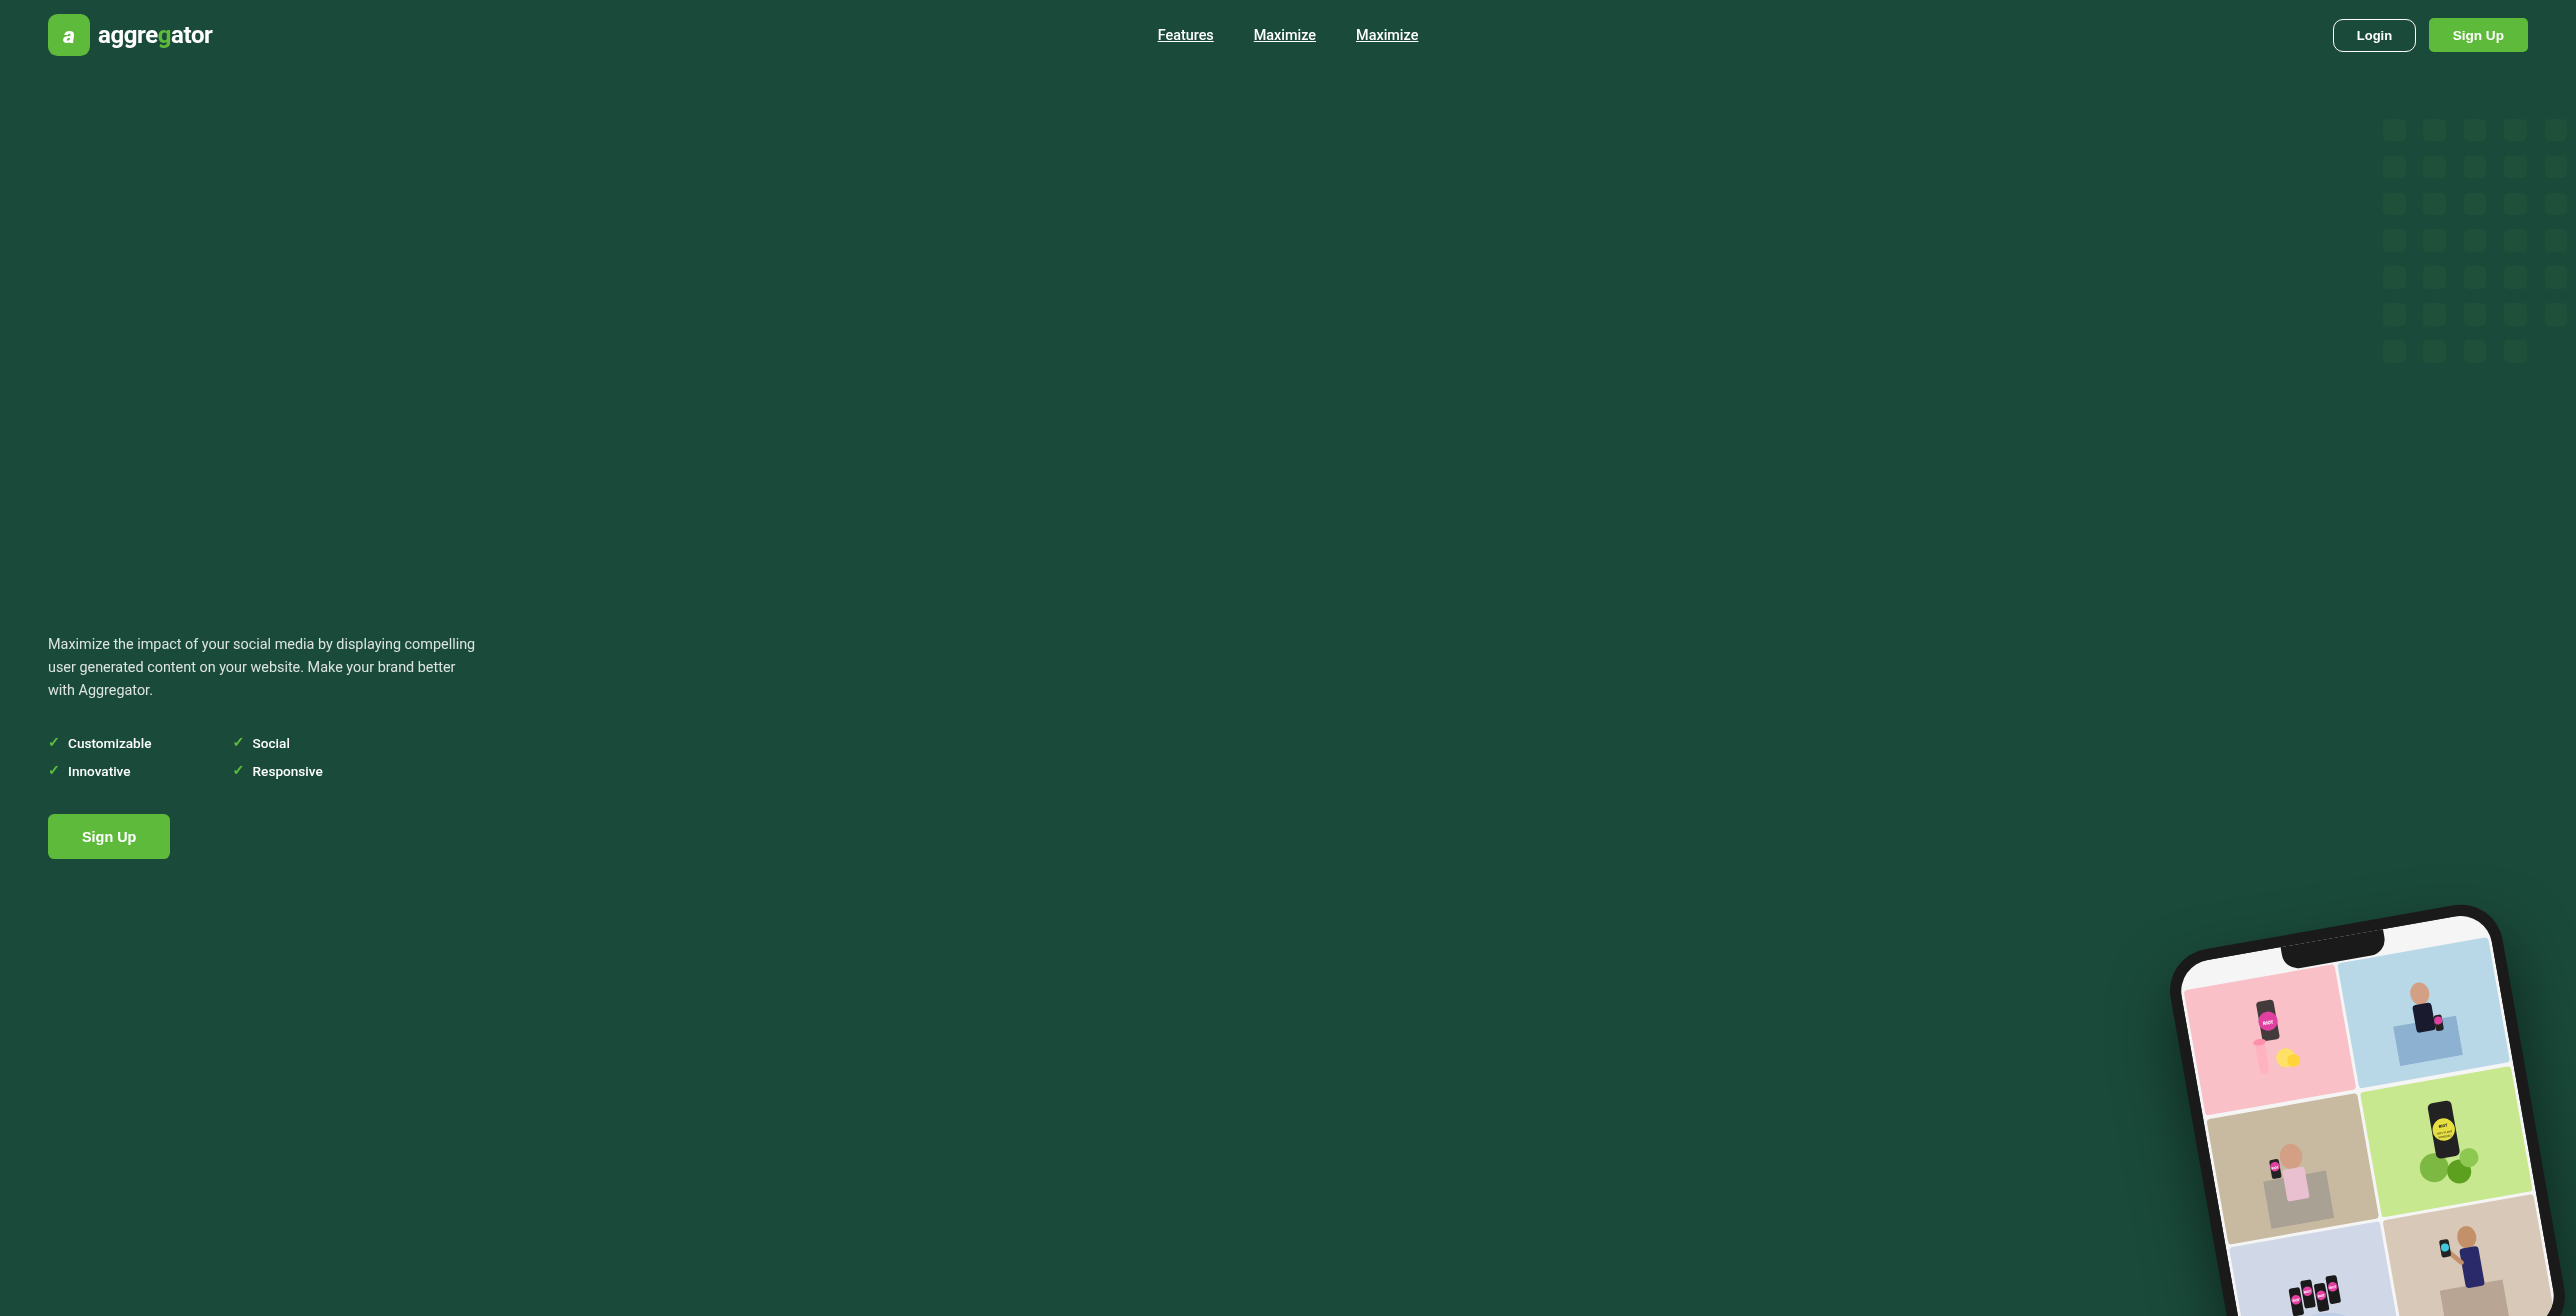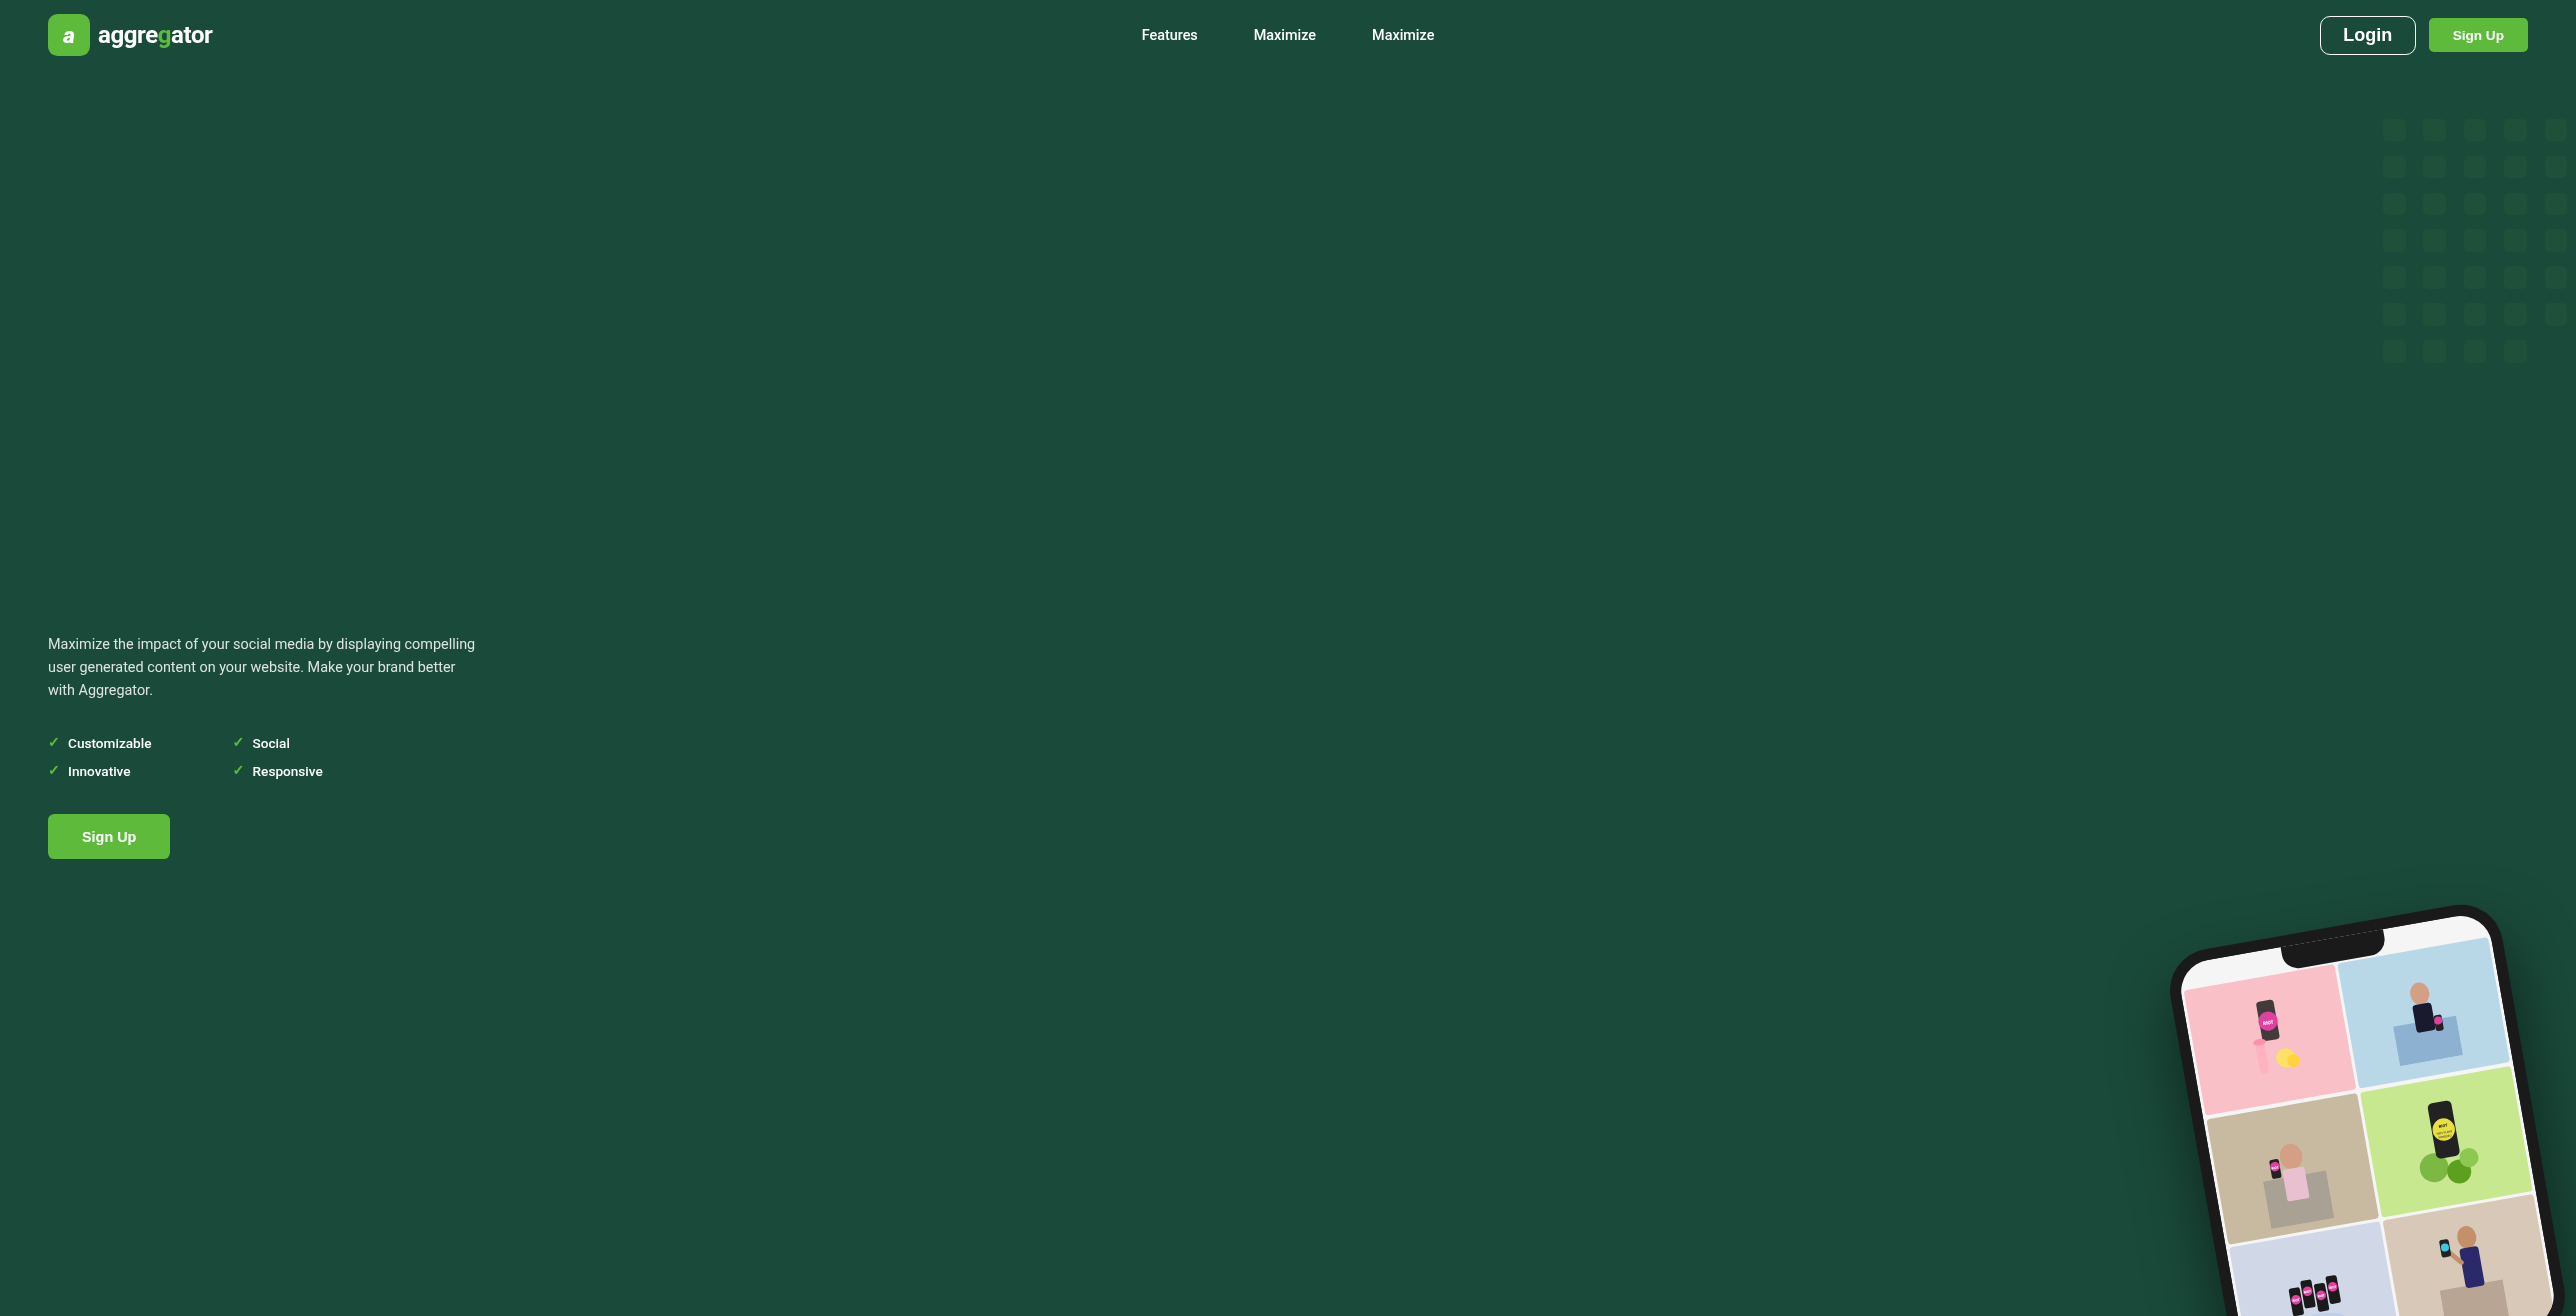"Features" .nav-links { gap: 56px -> 40px; text-decoration: none -> underline }
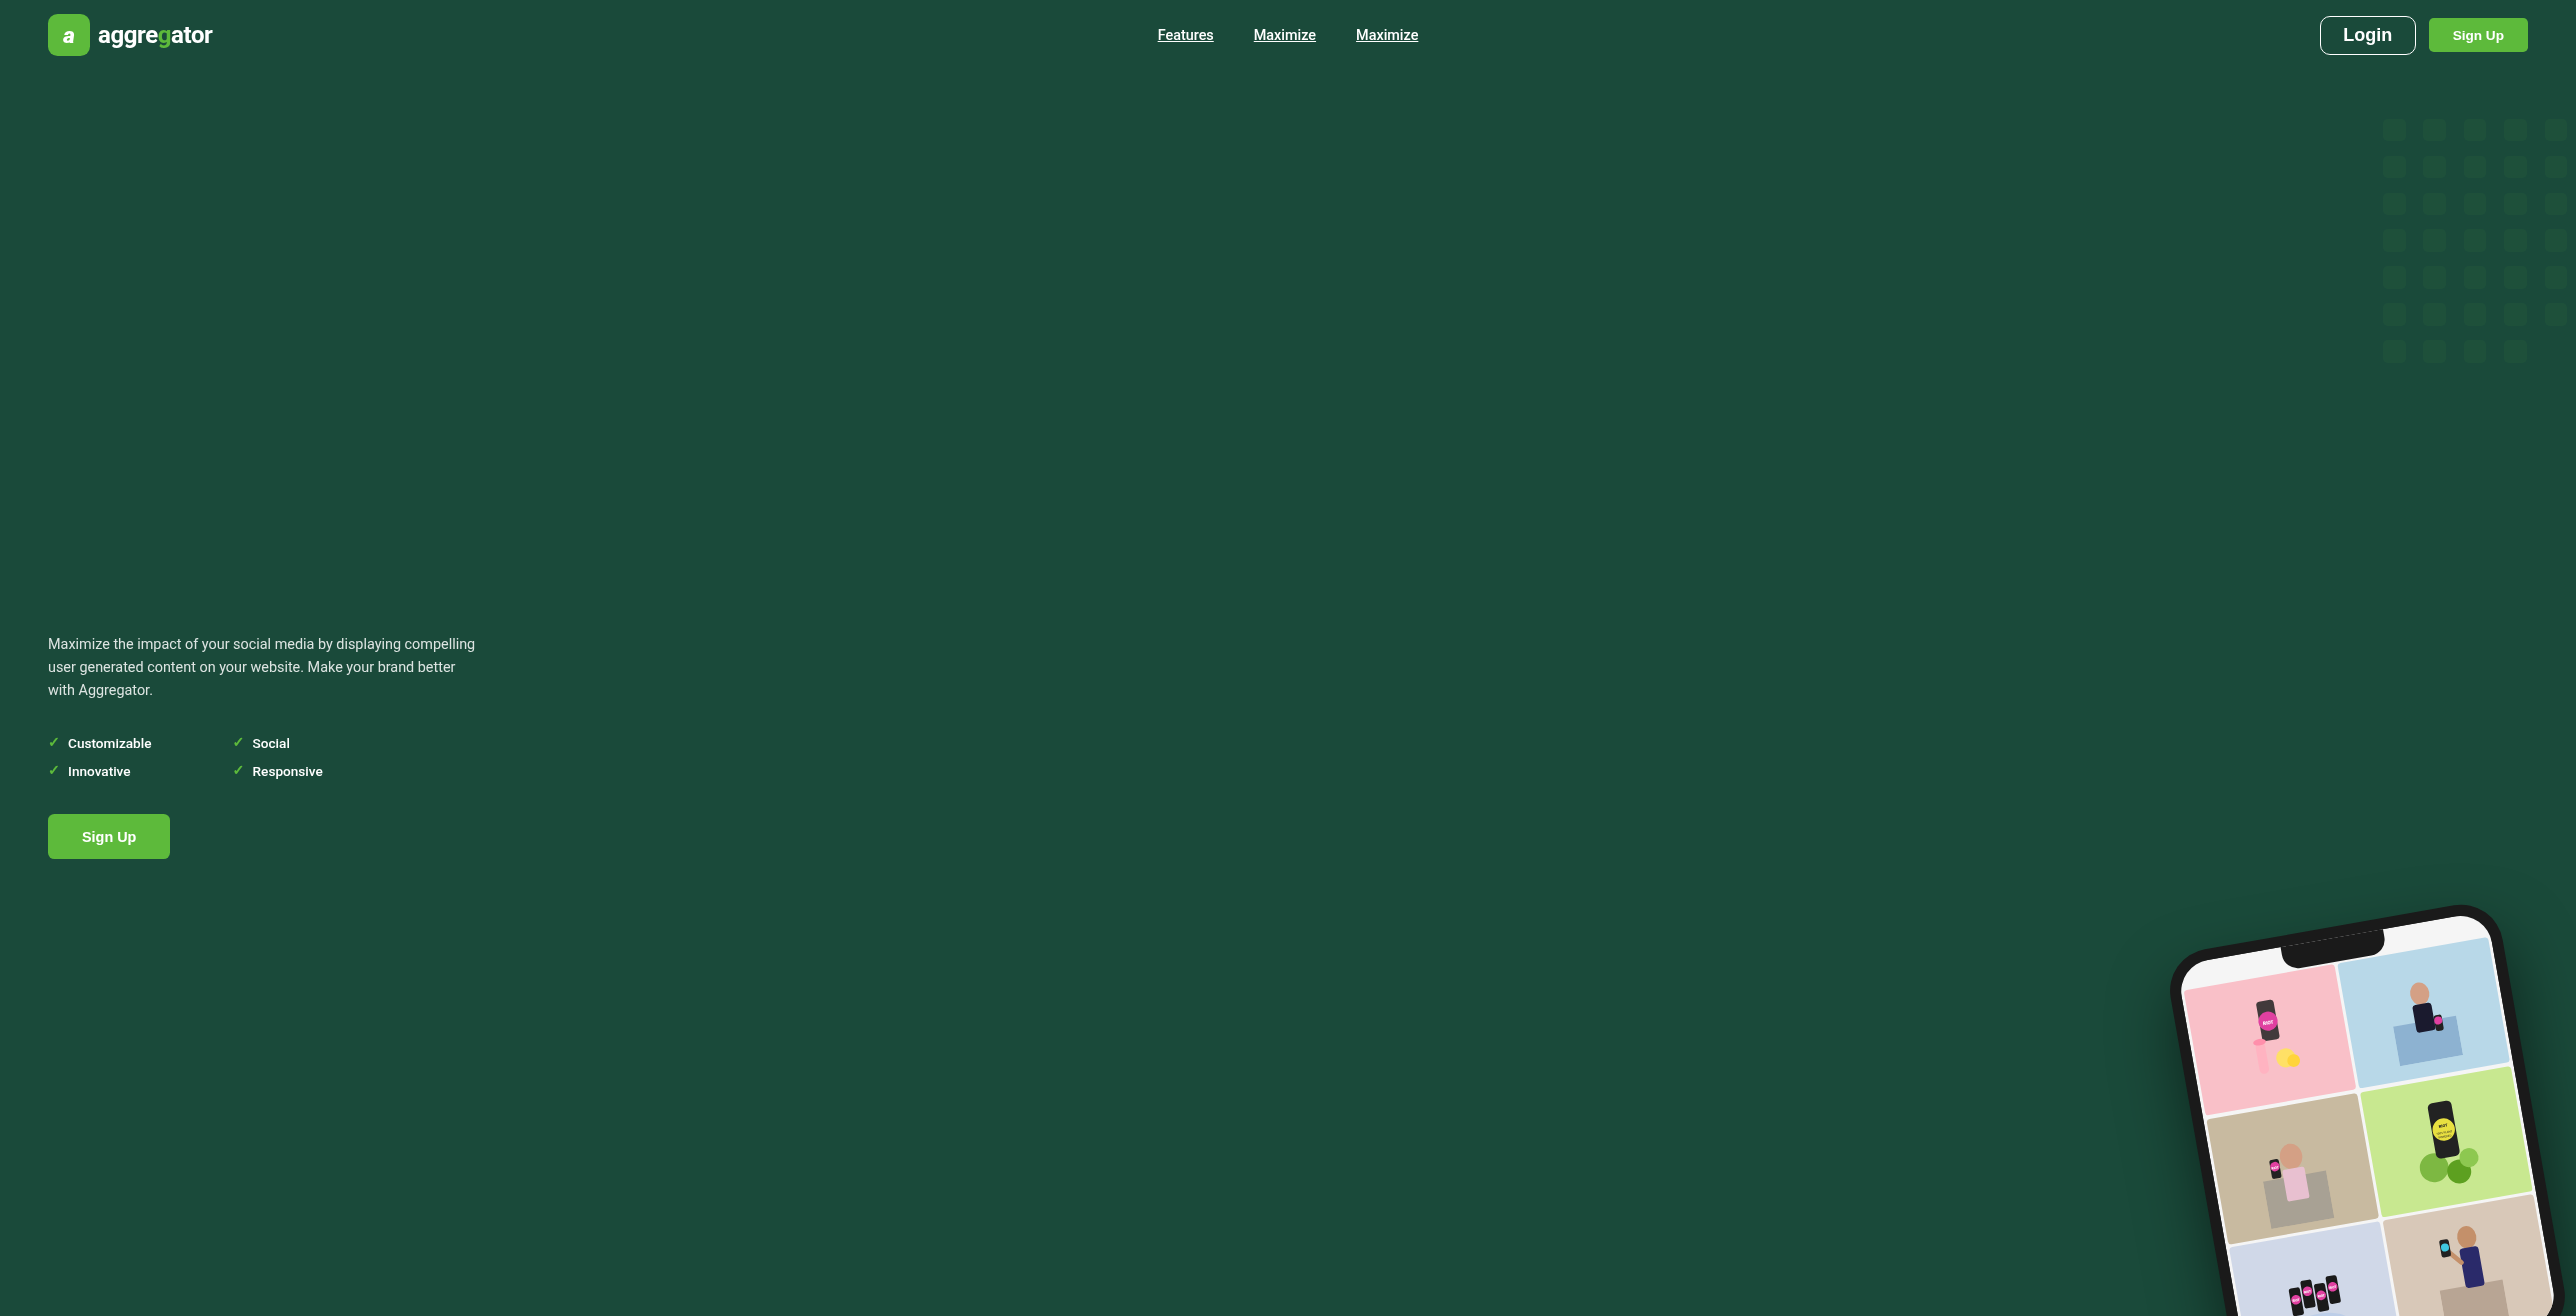"Login" .btn-login { font-size: 18px -> 13px }
